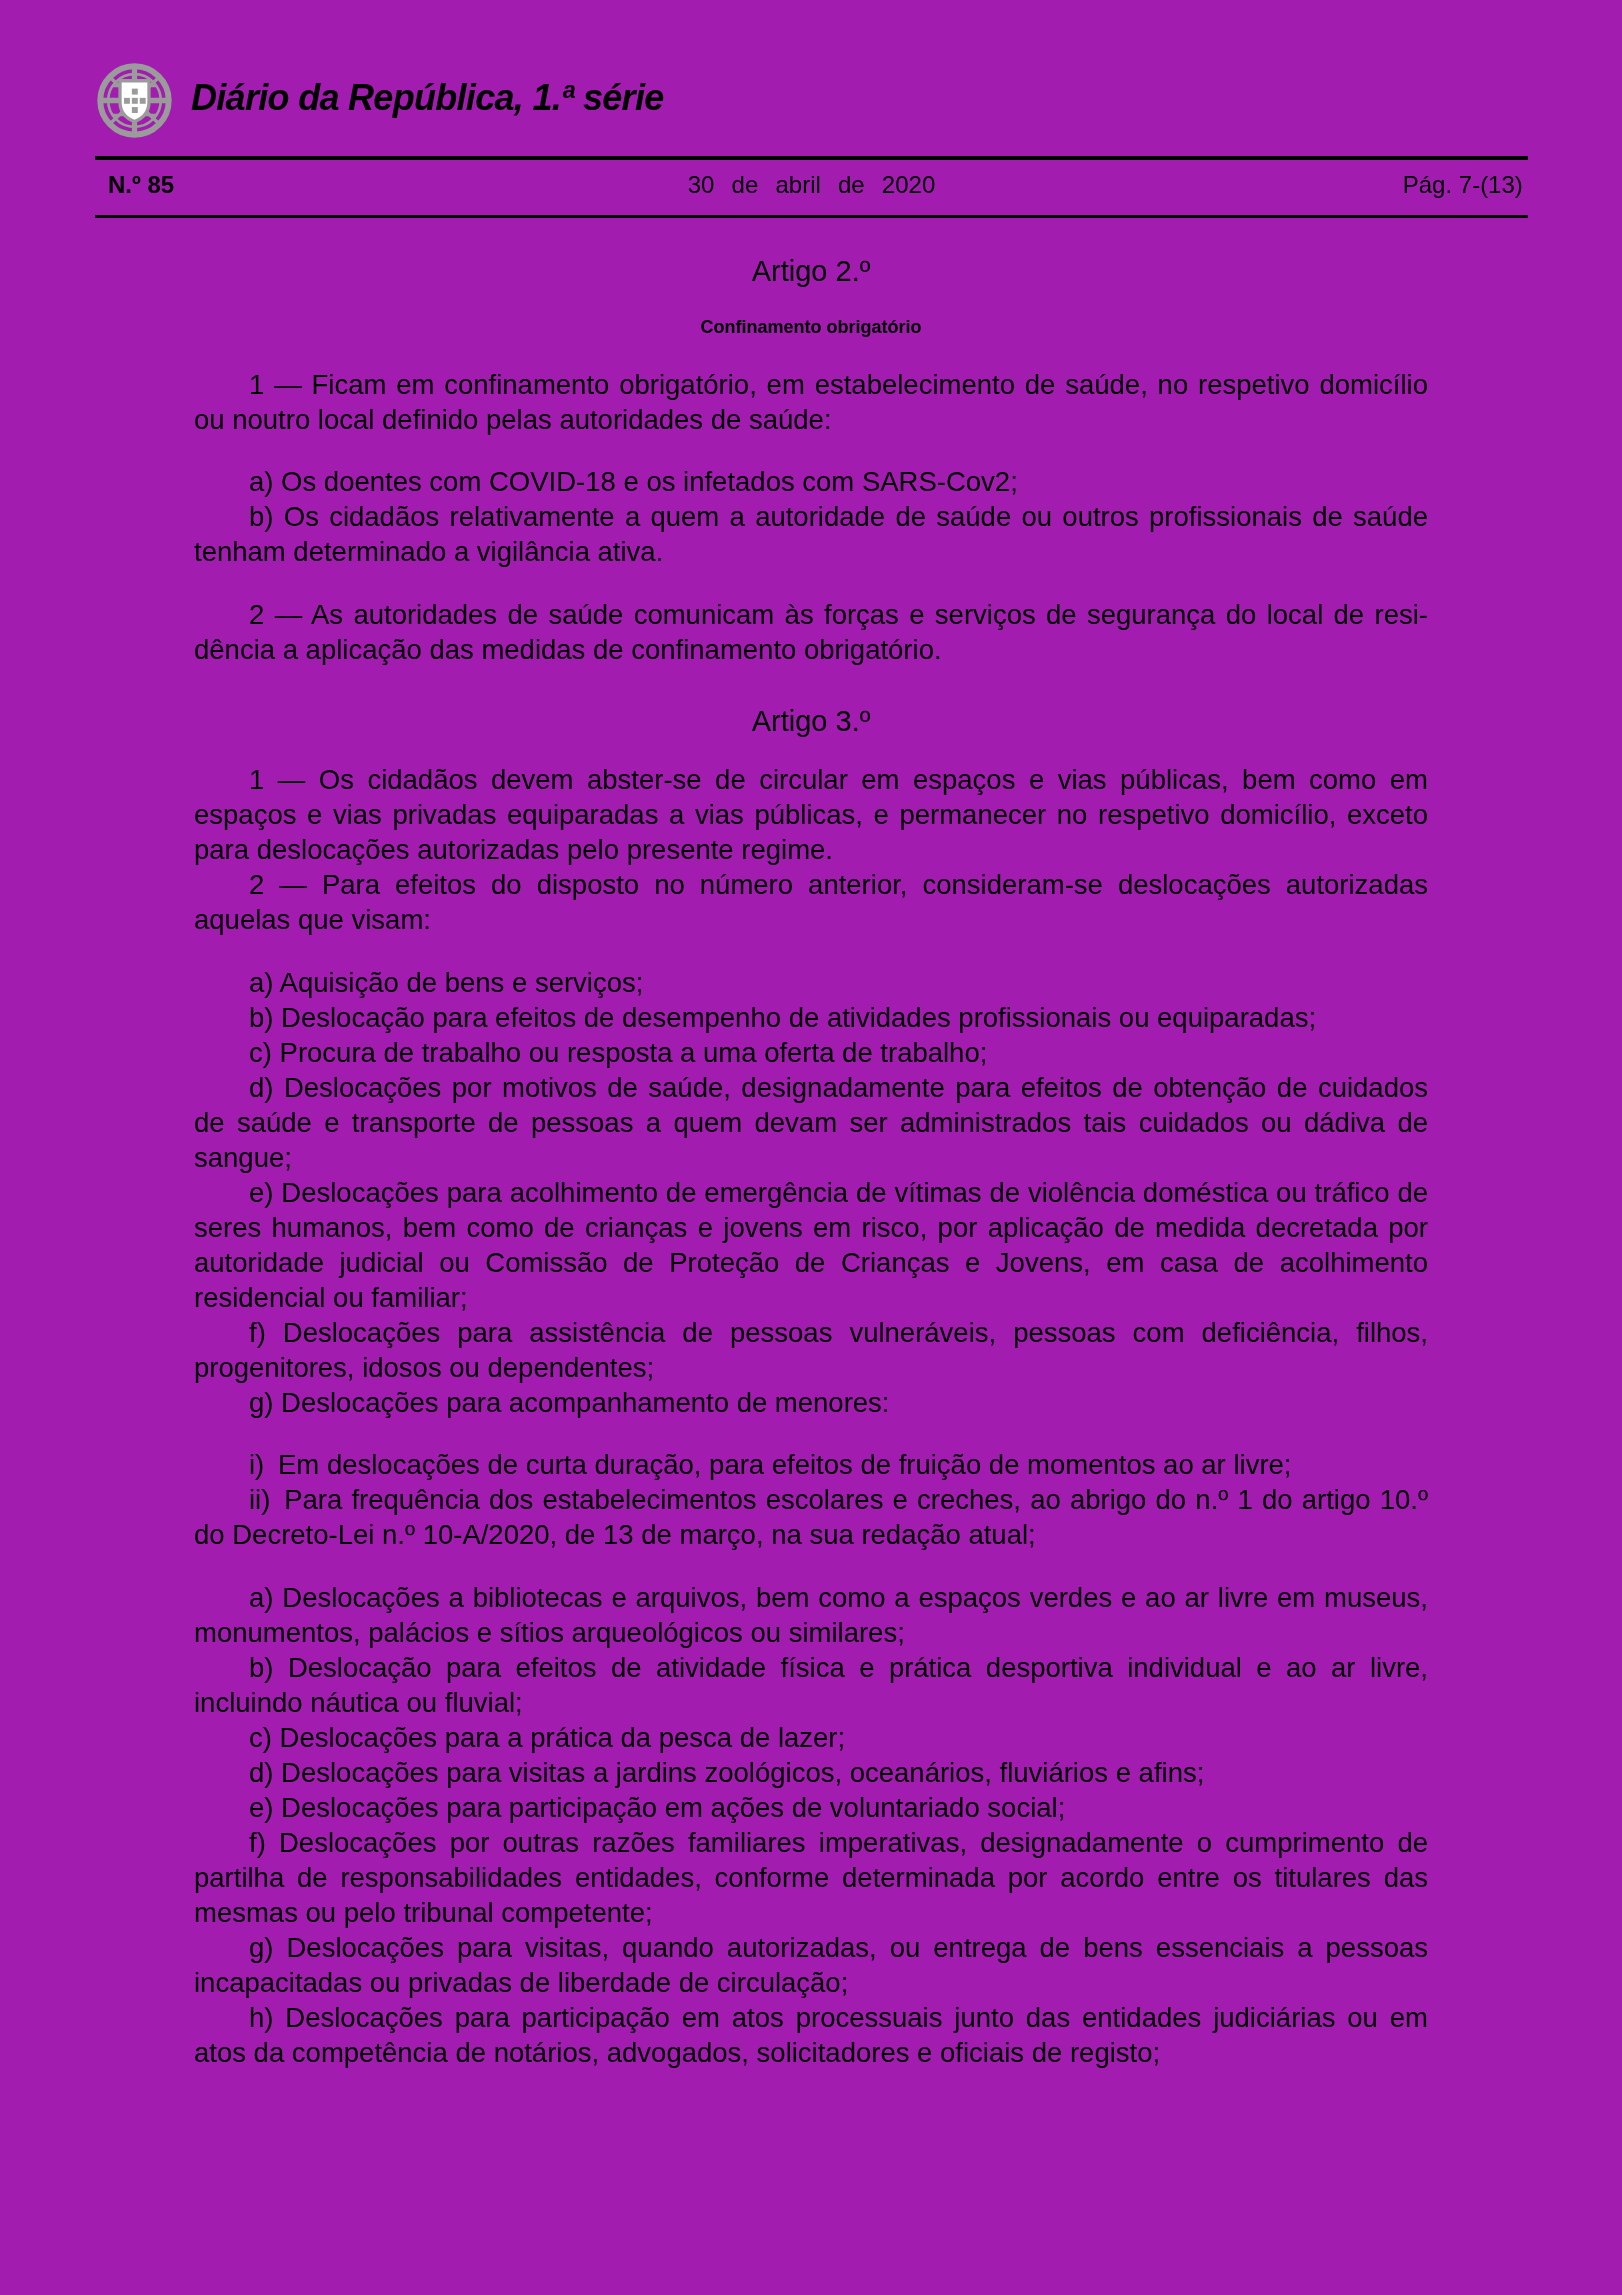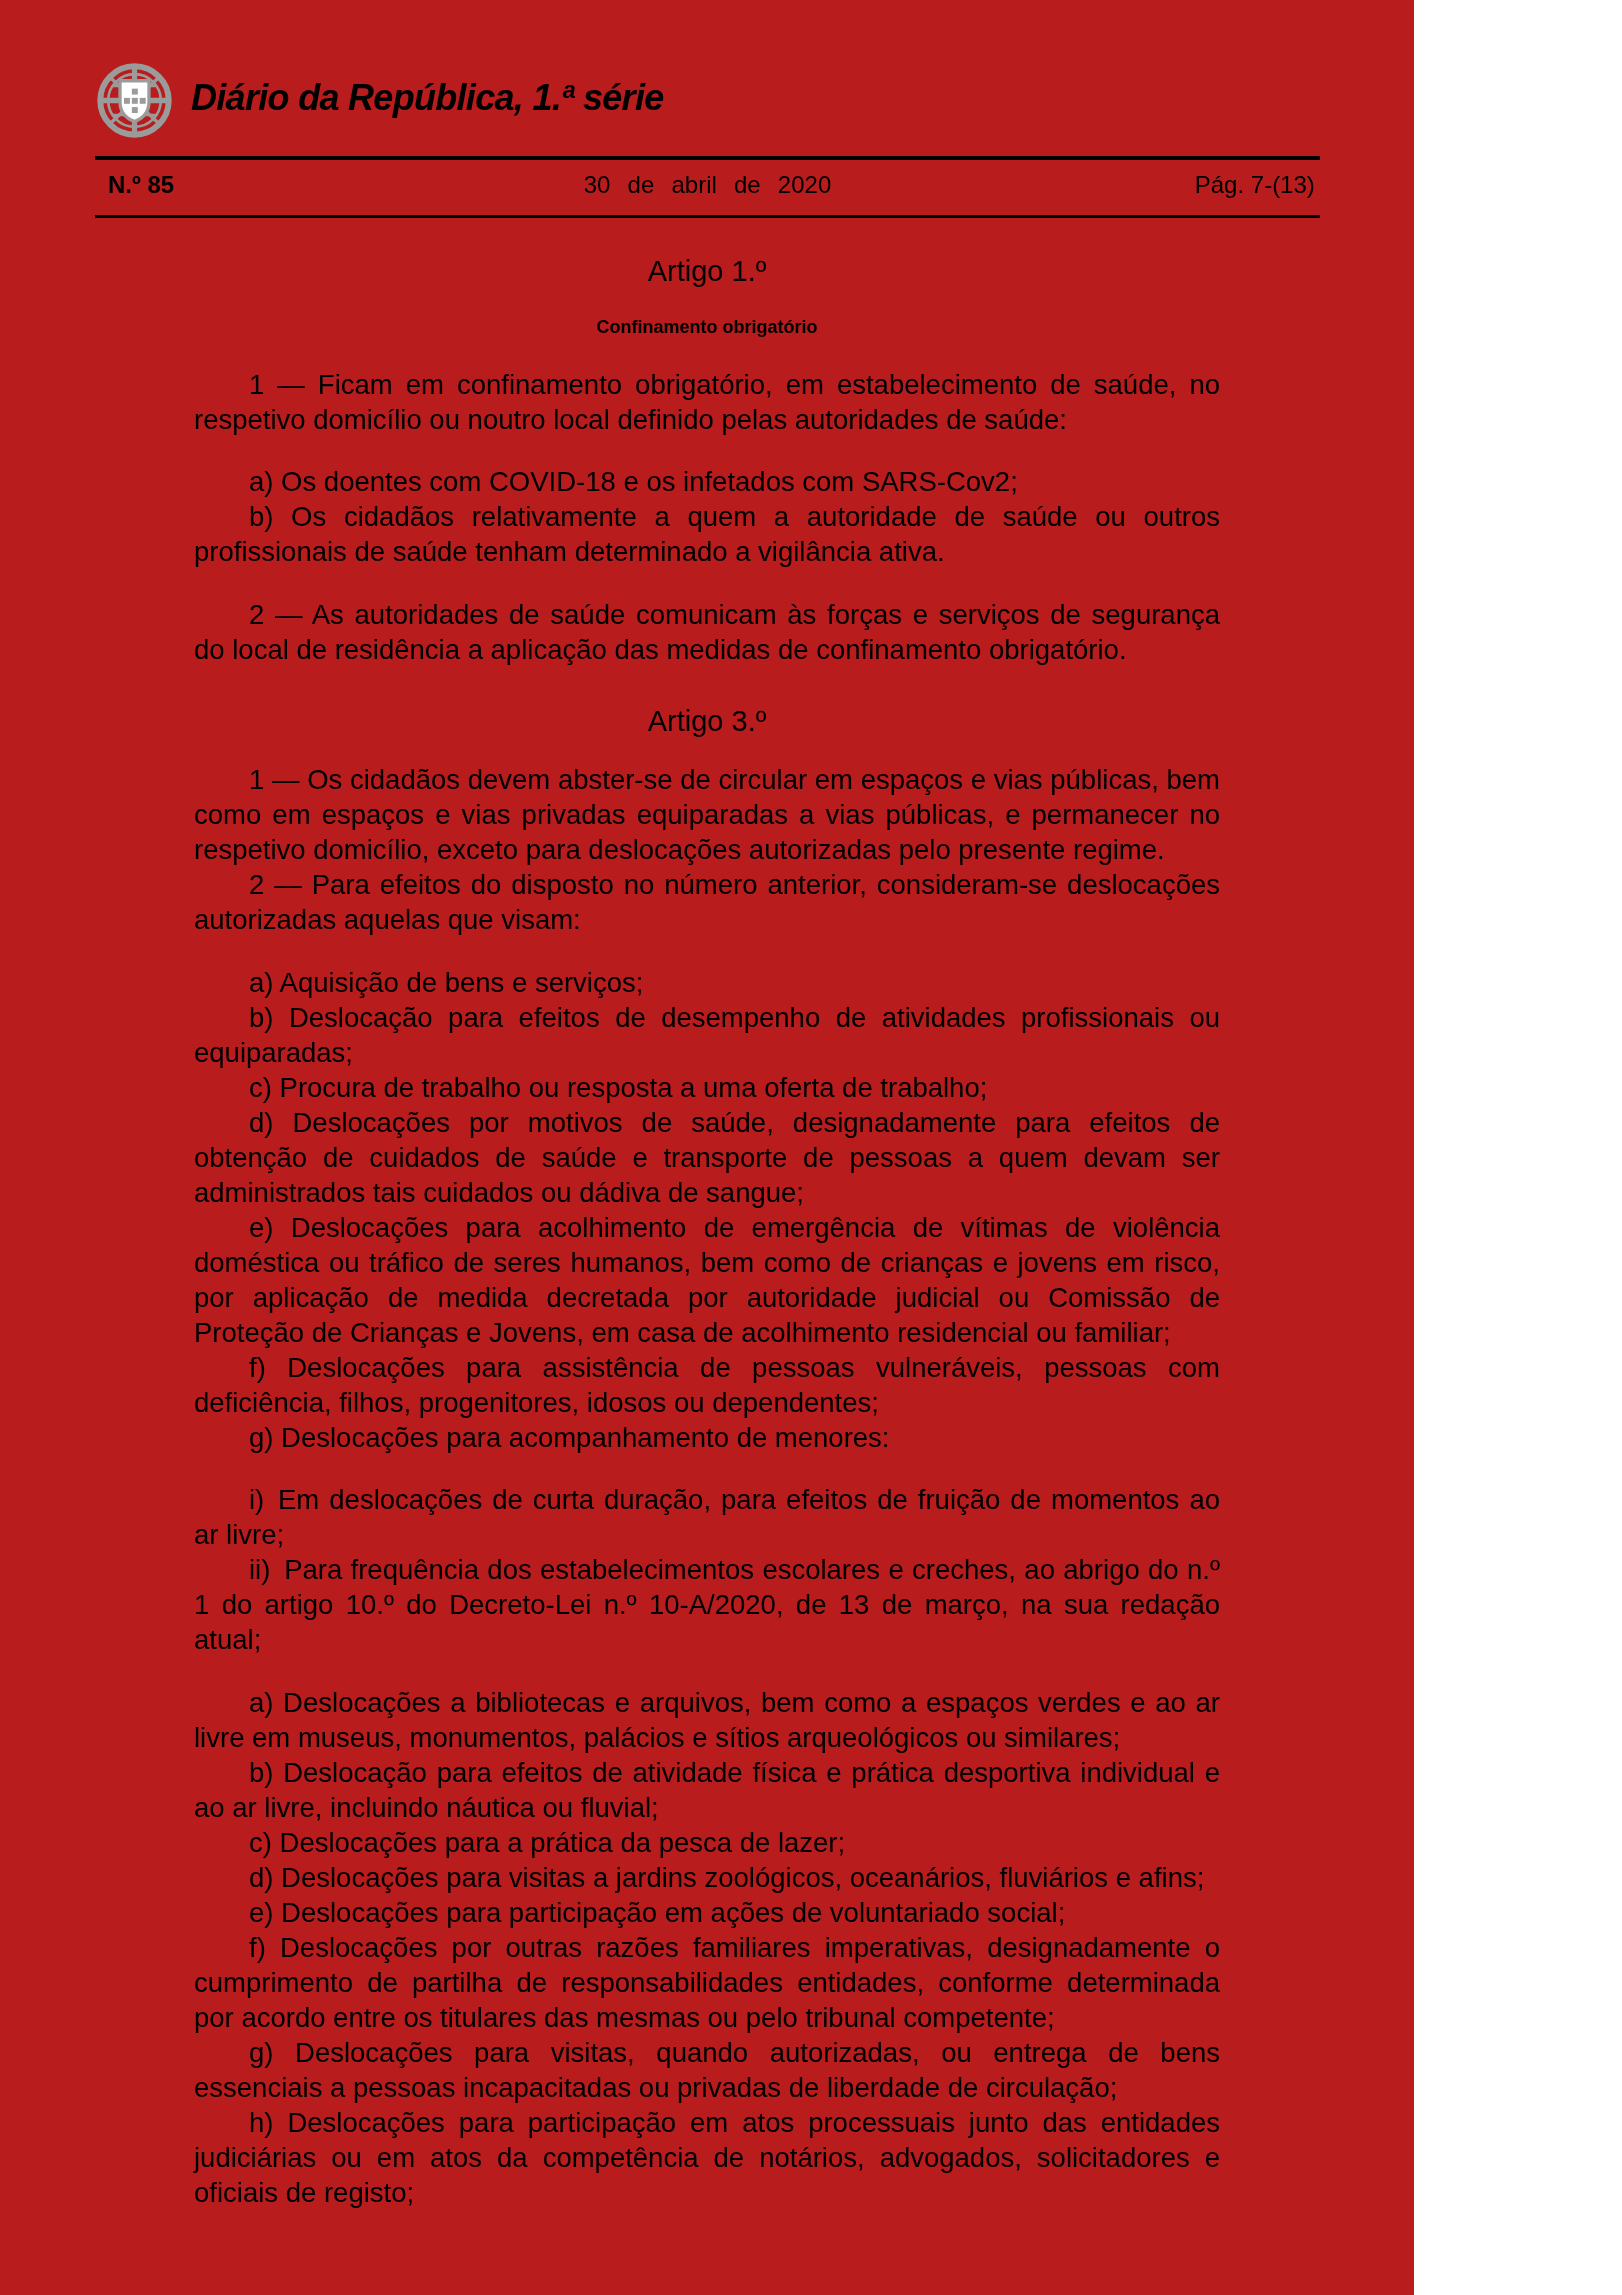"Diário da República, 1.ª série" .page { background: #b91c1c -> #a21caf; width: 1414px -> 1622px }
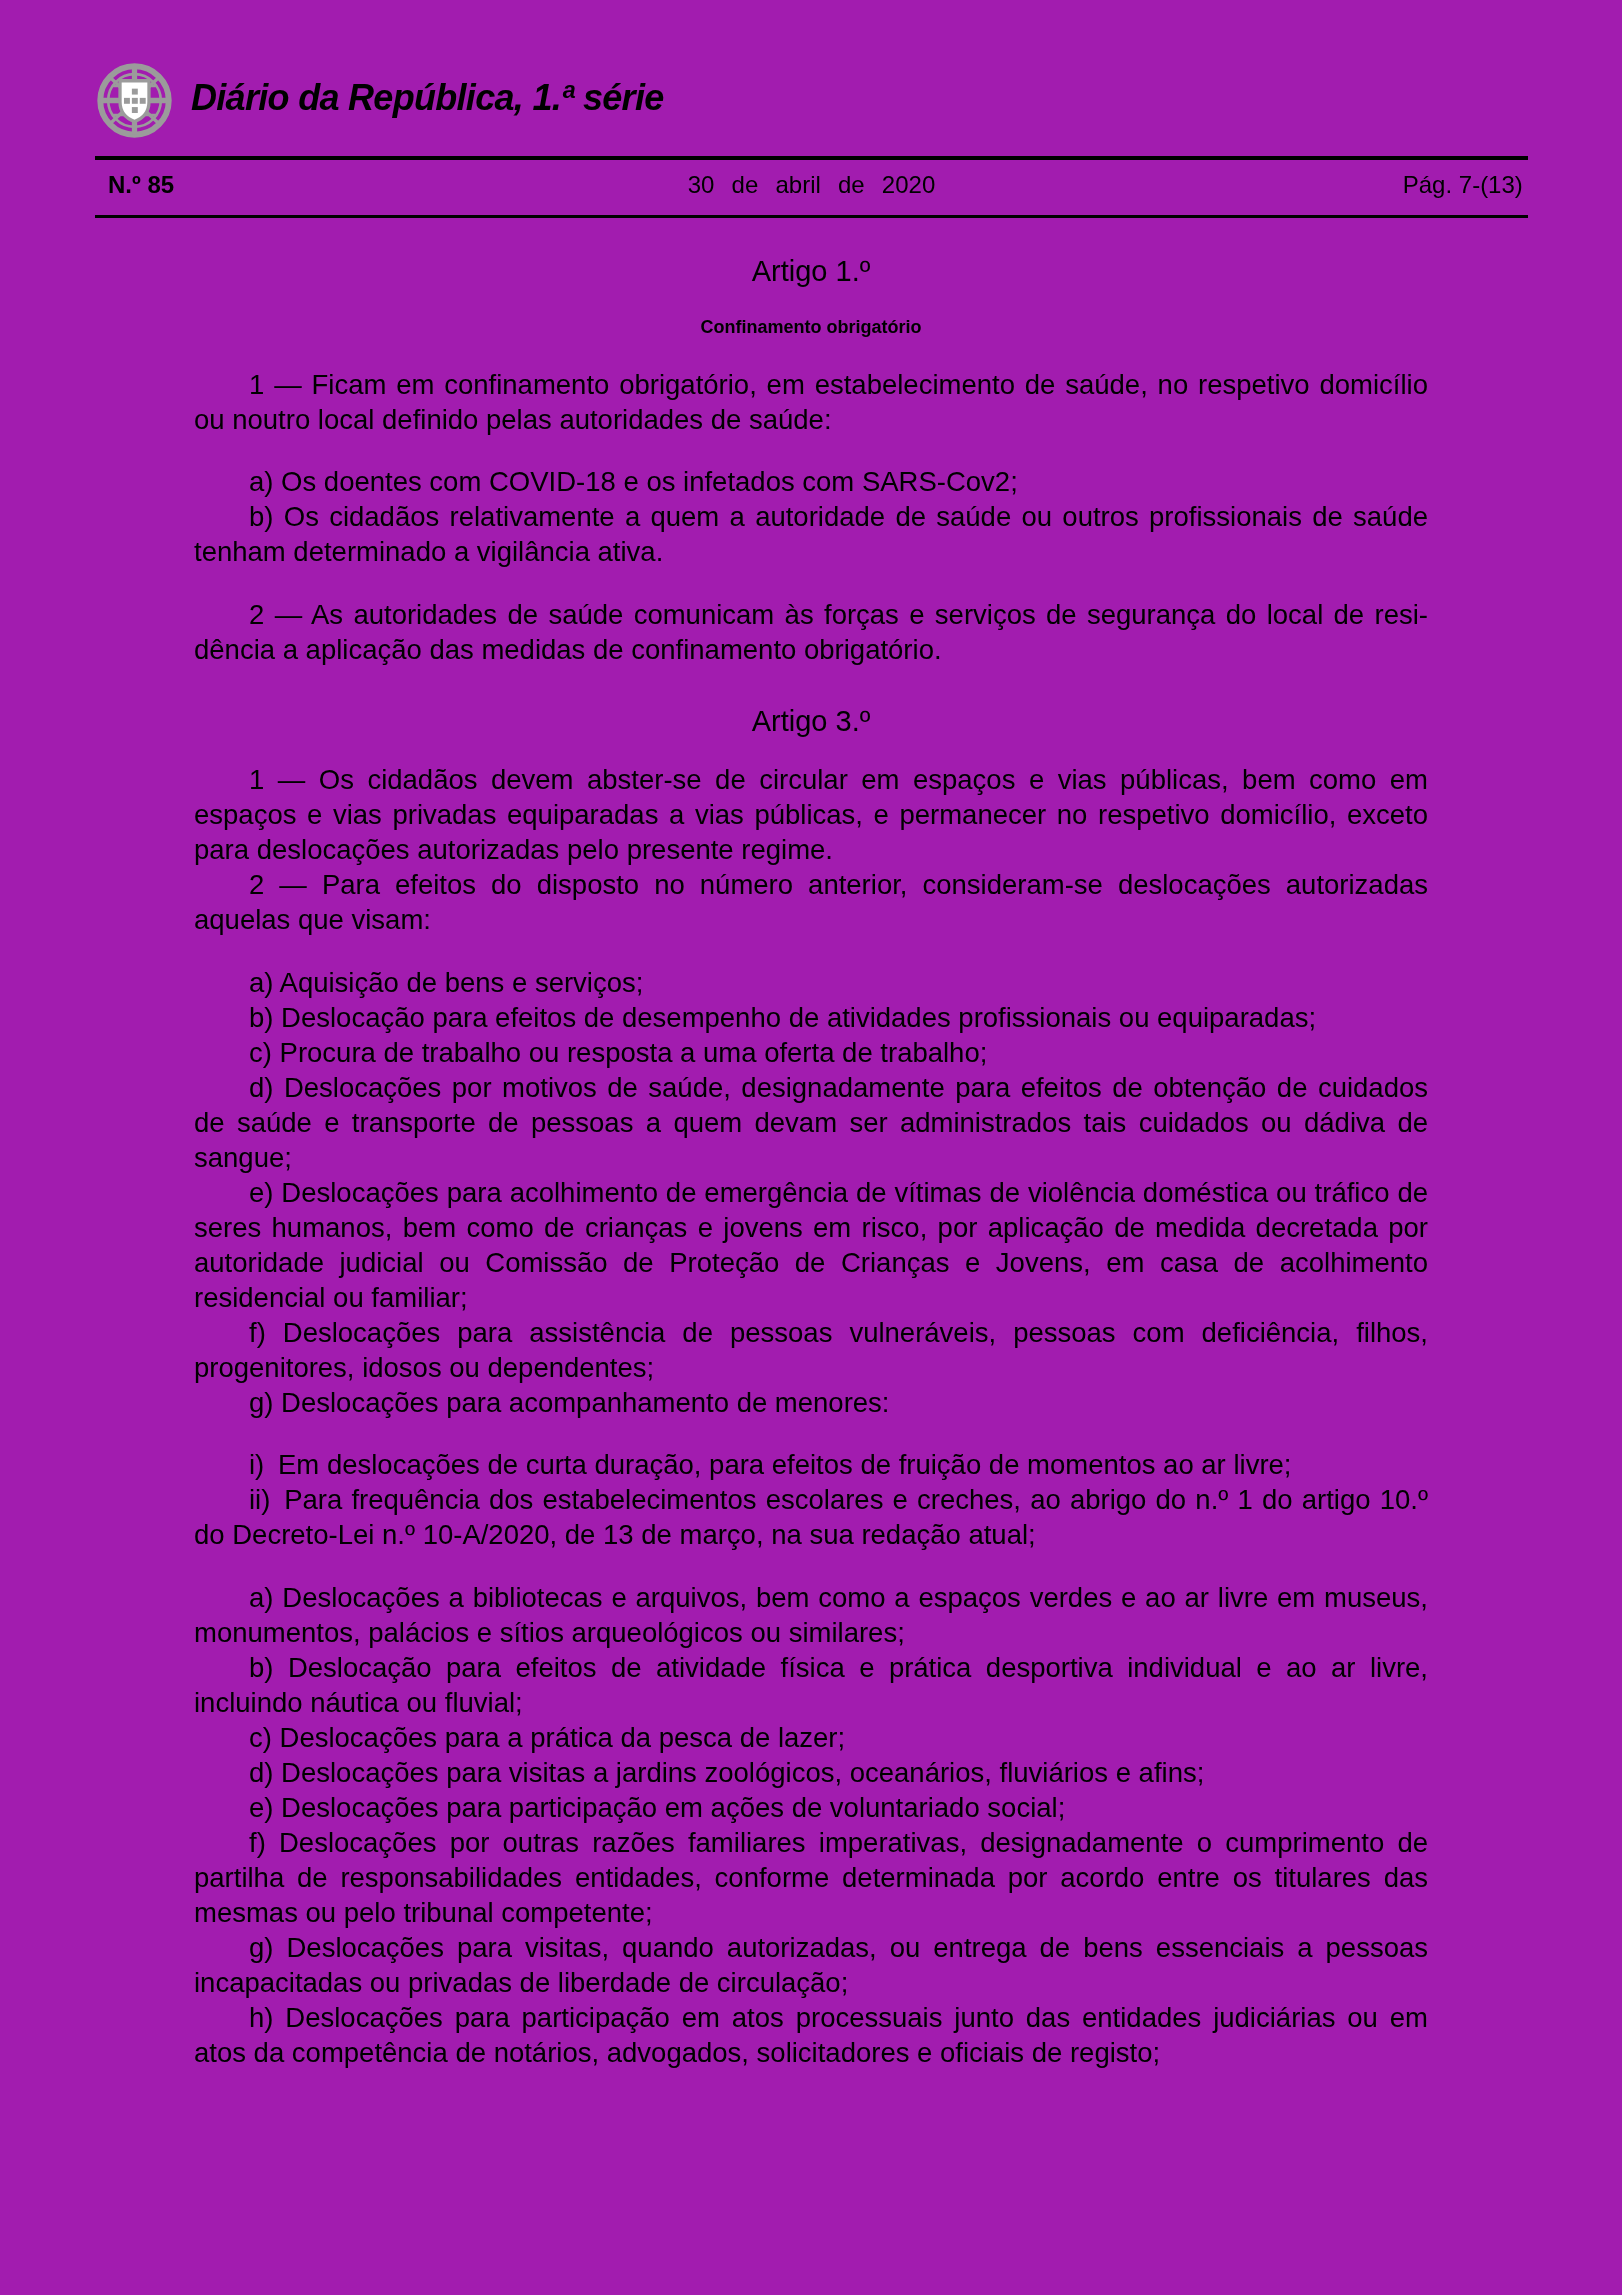"Artigo 1.º" p.heading { text: 1.º -> 2.º }
